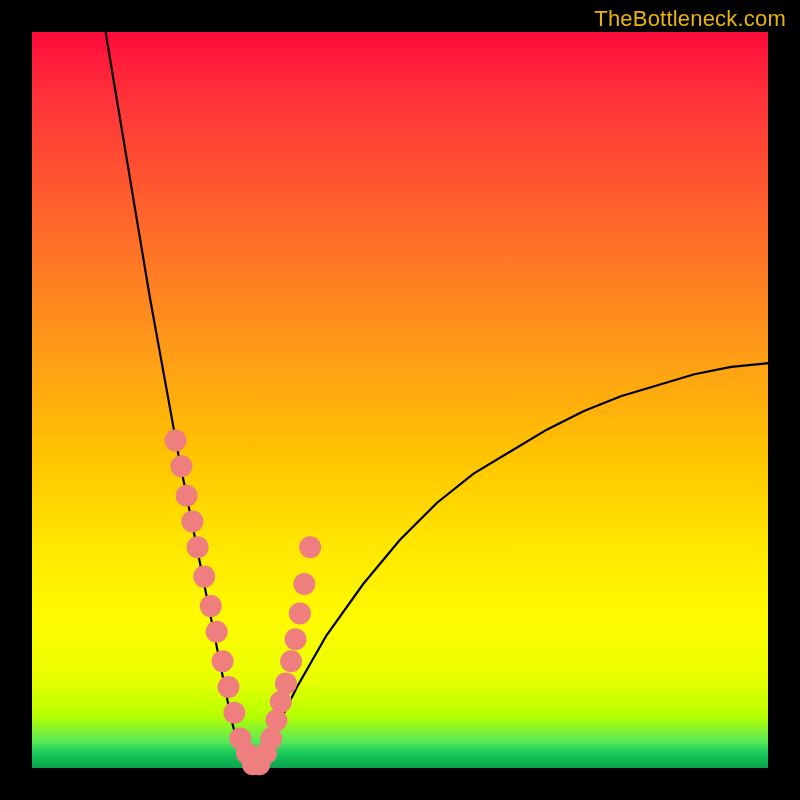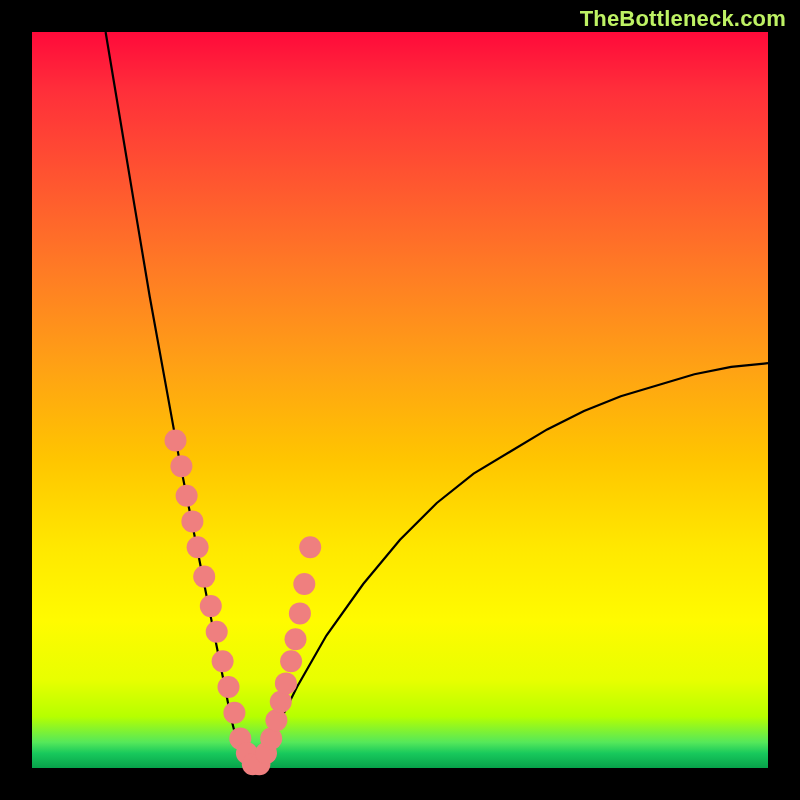"TheBottleneck.com" .watermark { color: #bef264 -> #eab308; font-weight: 700 -> 400 }
